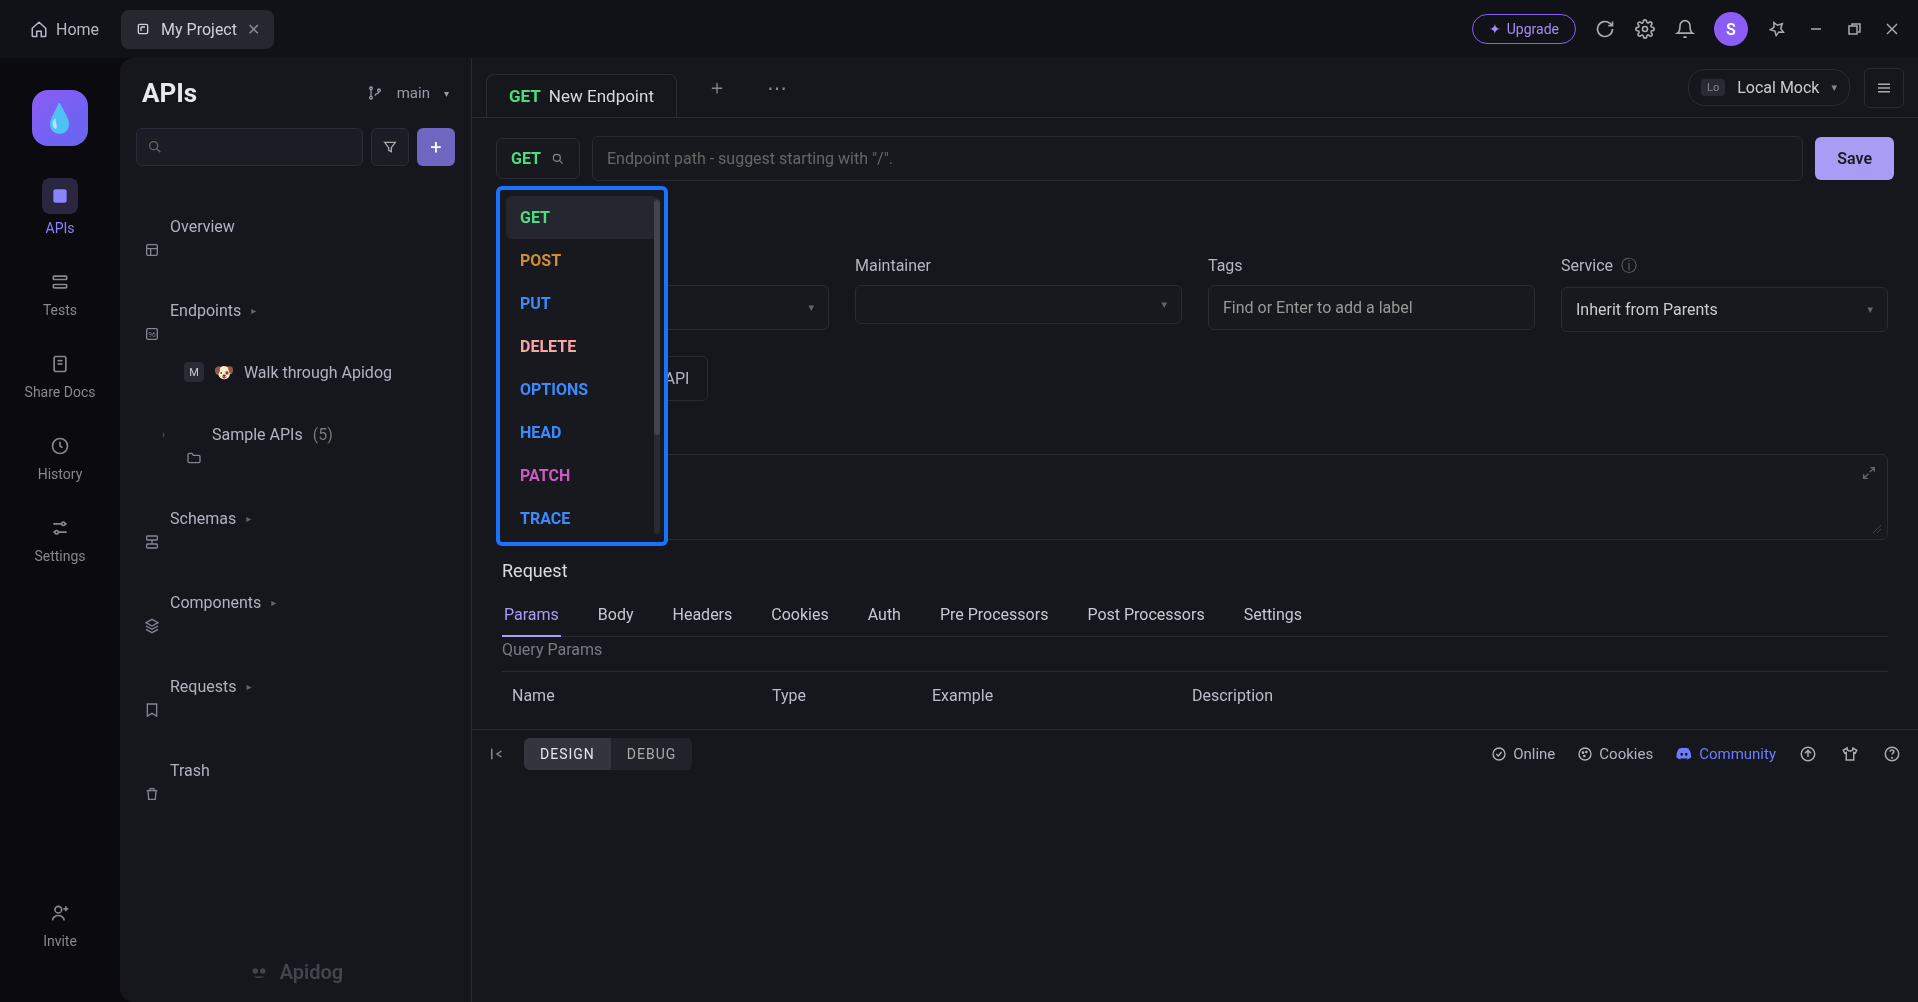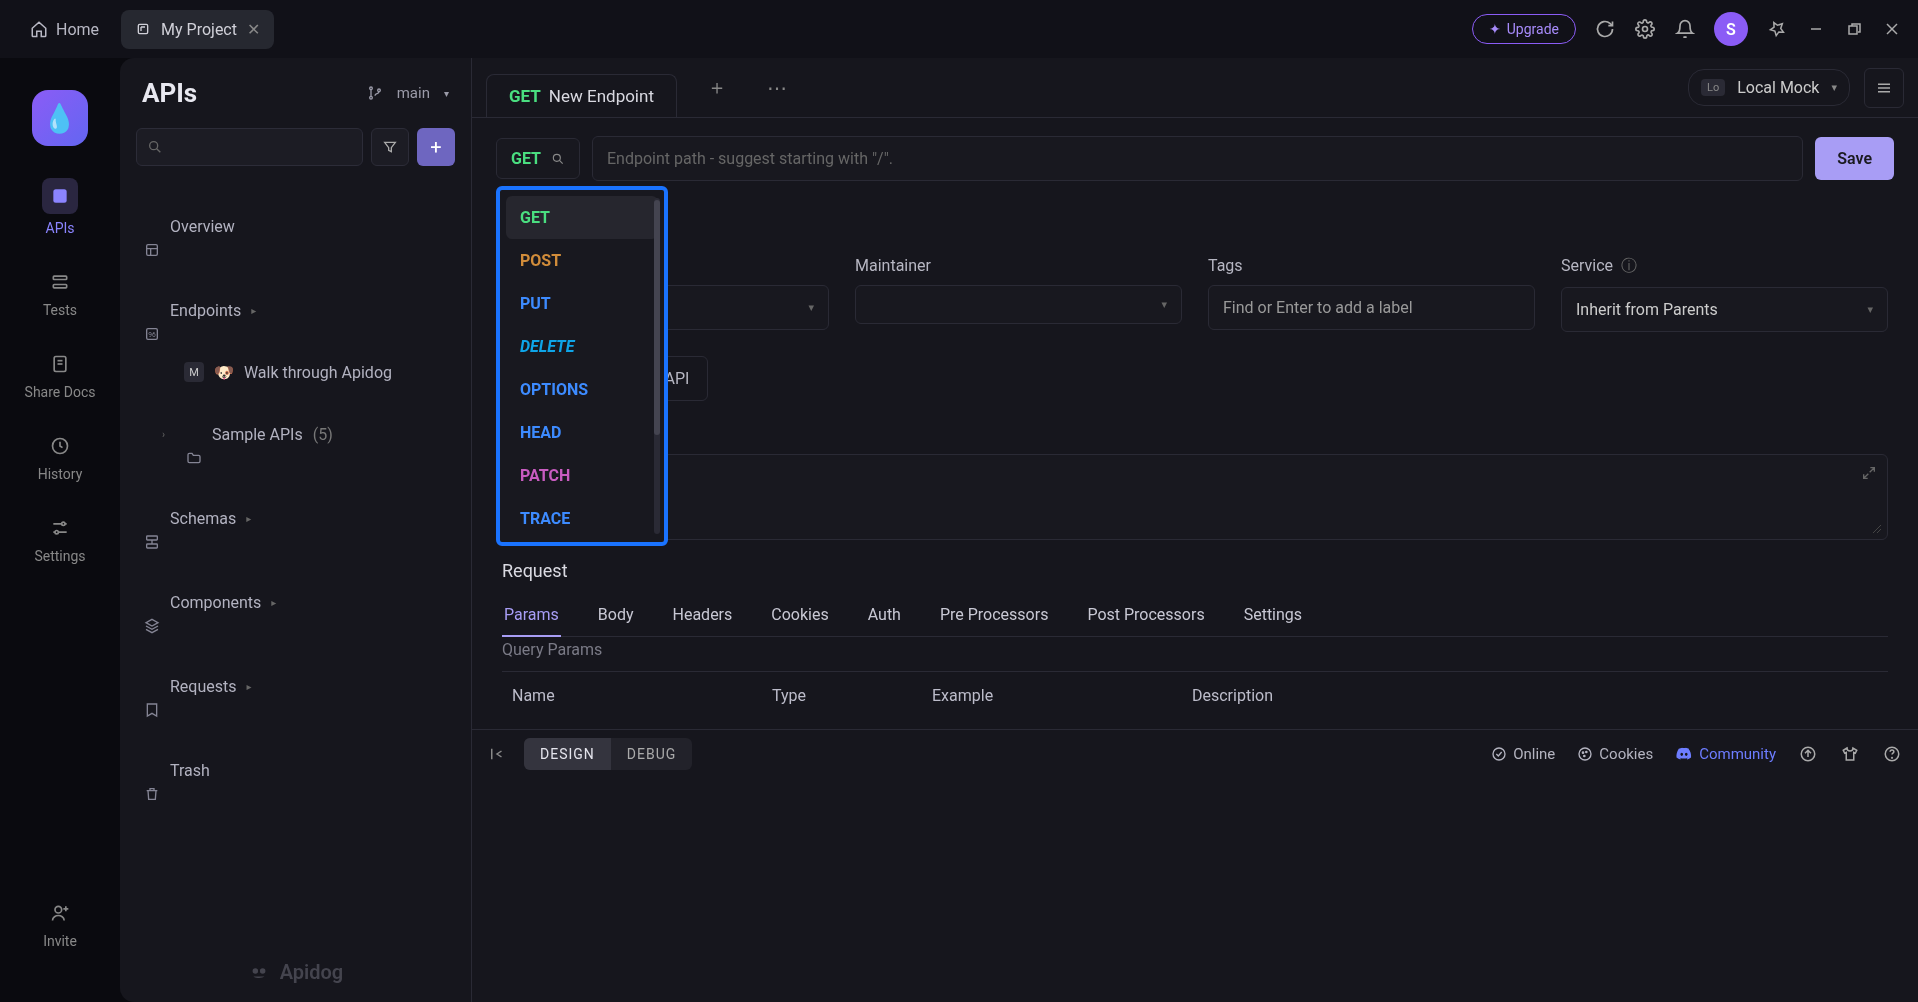"DELETE" div.dd-item { color: #0ea5e9 -> #fca5a5; font-style: italic -> none }
